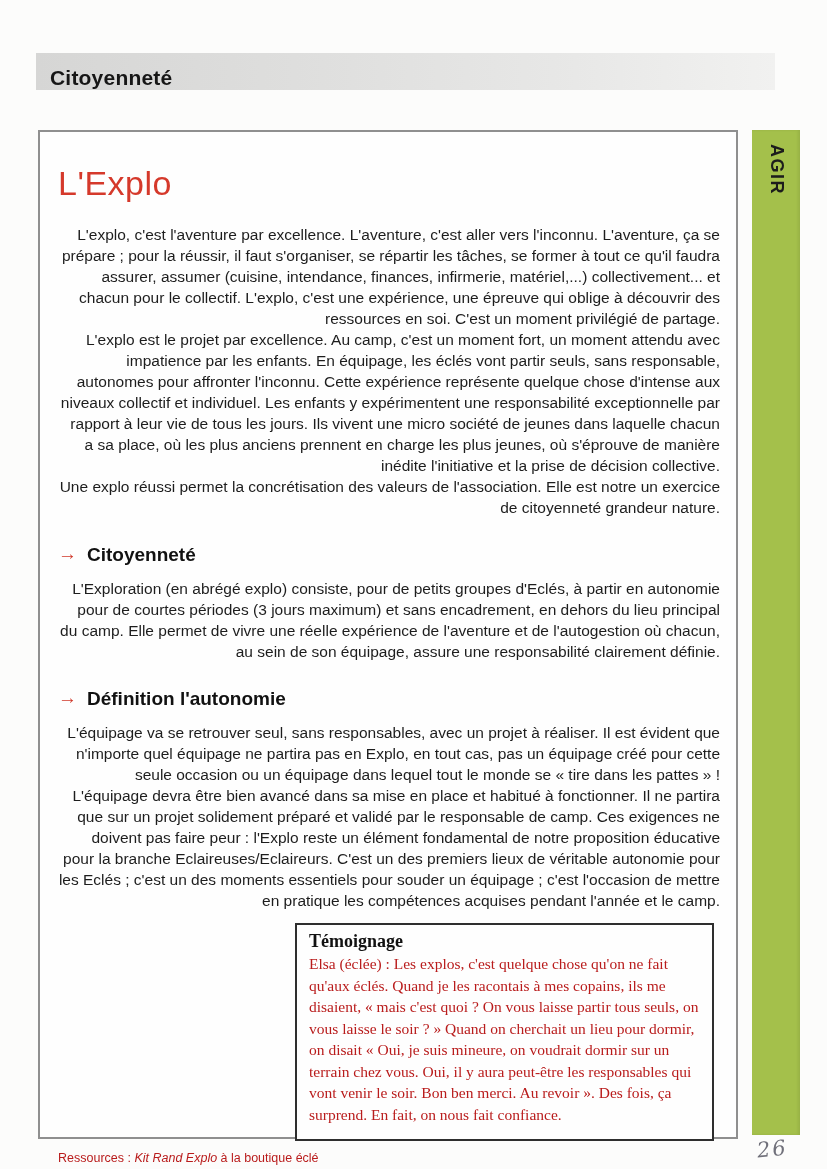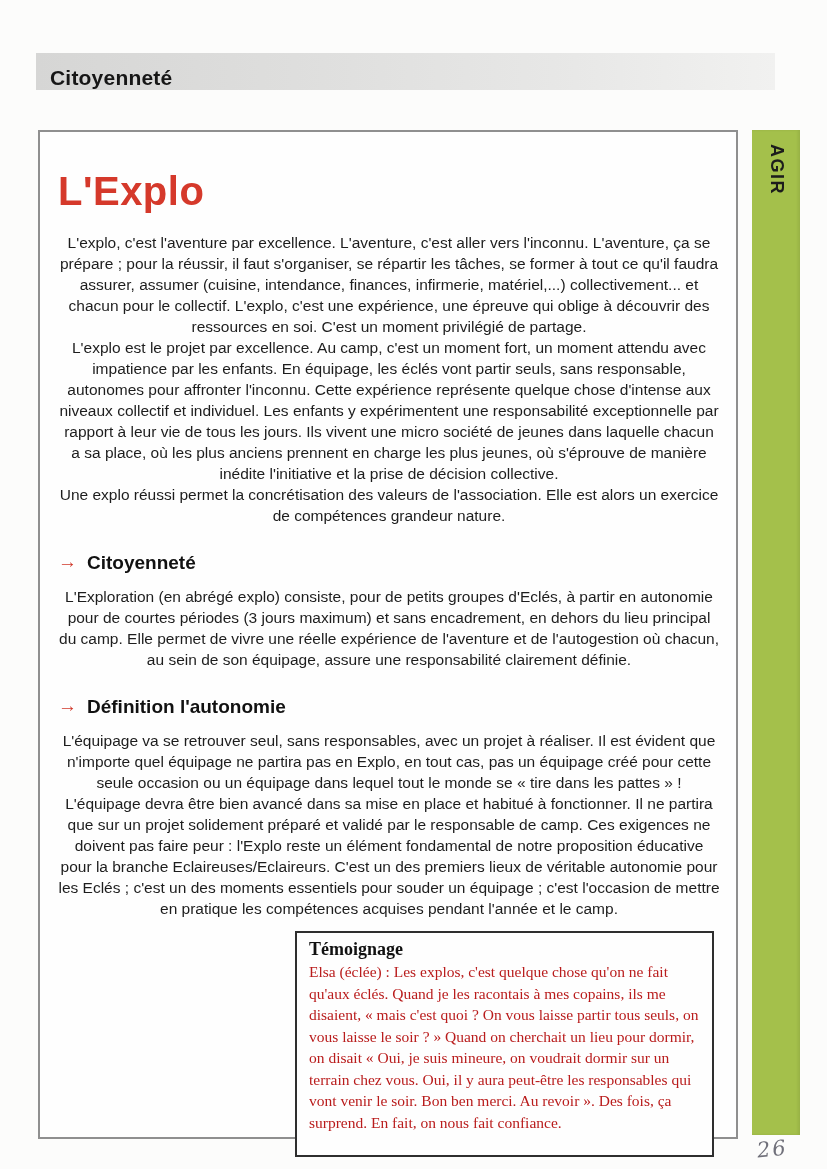"L'Explo" .article-title { font-size: 40px -> 34px; font-weight: 700 -> 400; margin: 16px 0 18px 0 -> 8px 0 18px 0 }
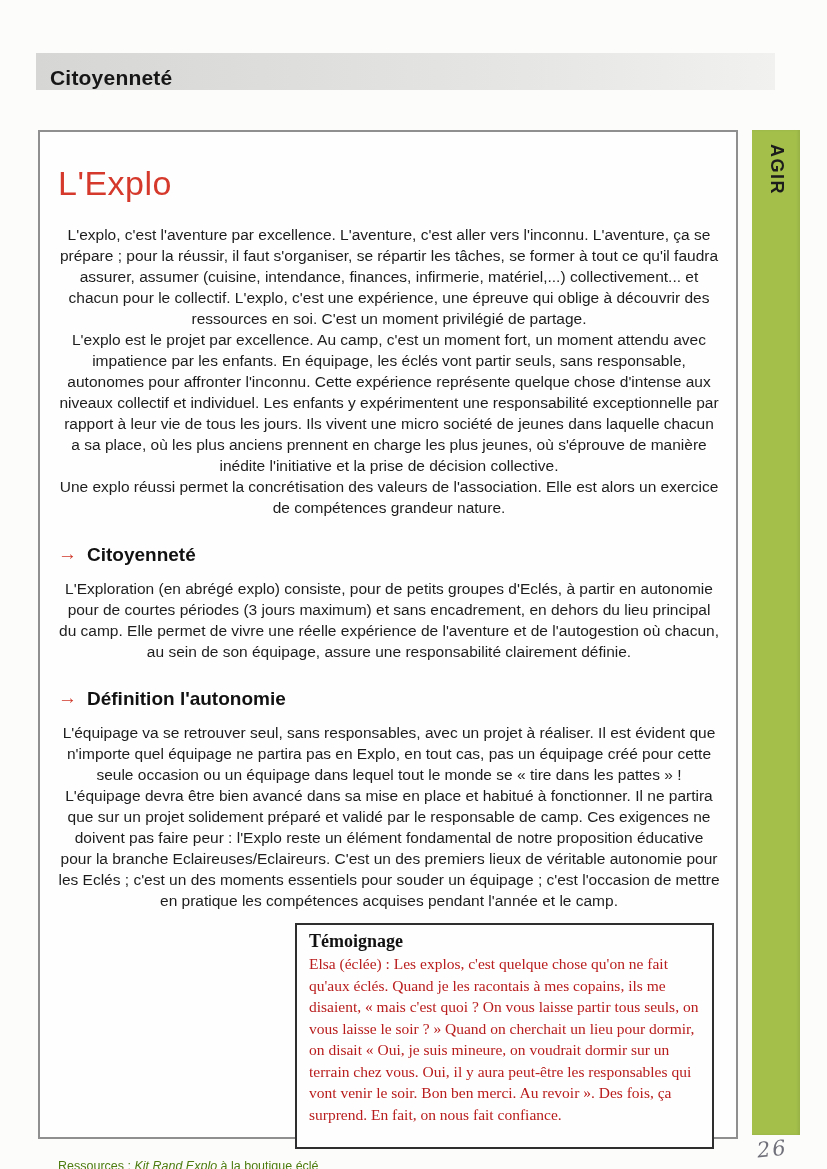"L'explo, c'est l'aventure par" .body-text { text-align: center -> right }
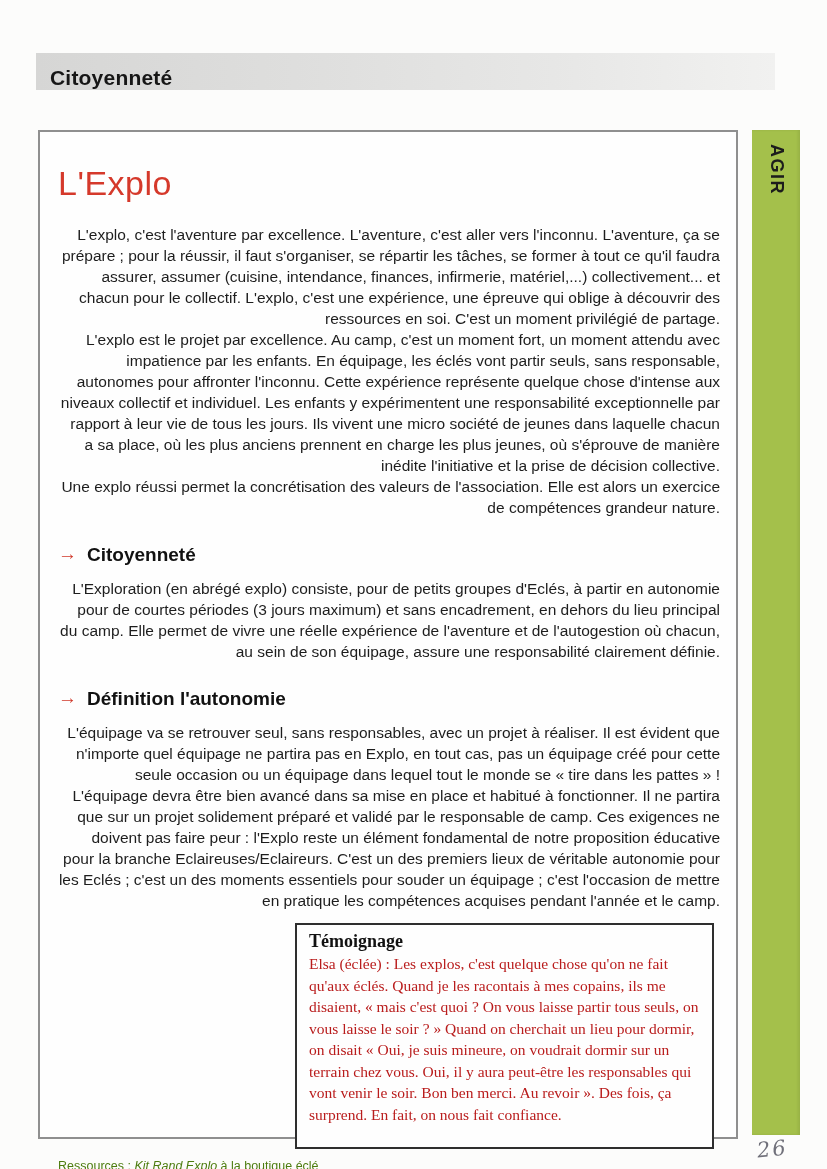"Une explo réussi permet la" p.body-text { text: alors un exercice de compétences -> notre un exercice de citoyenneté }
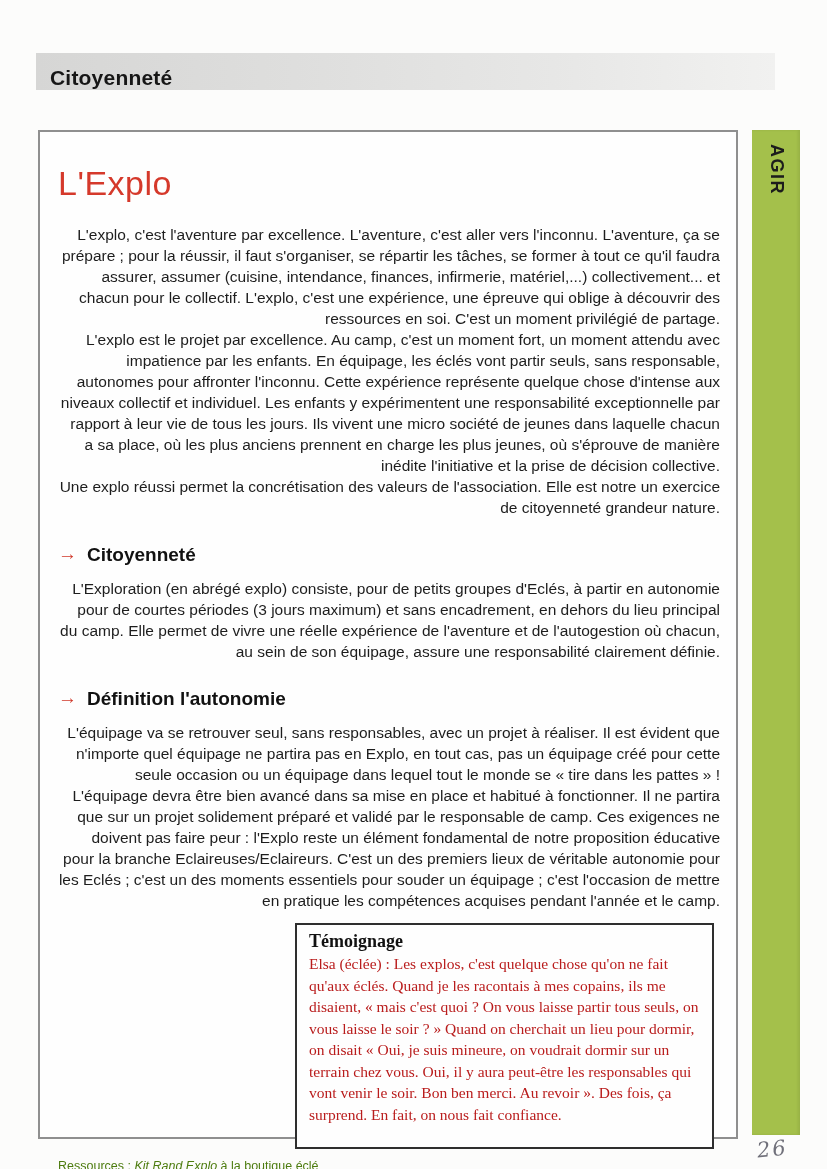"Témoignage" .testimonial { padding: 6px 12px 22px 12px -> 6px 12px 14px 12px }
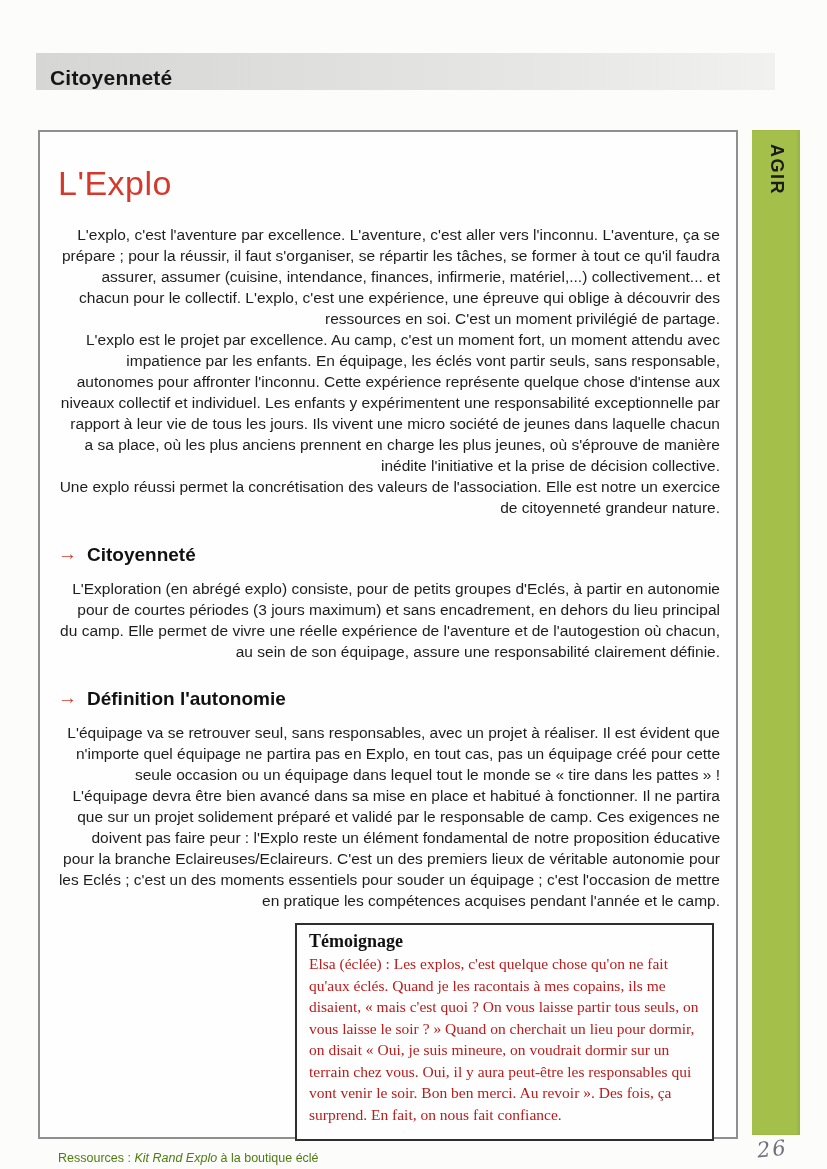"Ressources : Kit Rand Explo" .resources { color: #4d7c0f -> #b91c1c }
